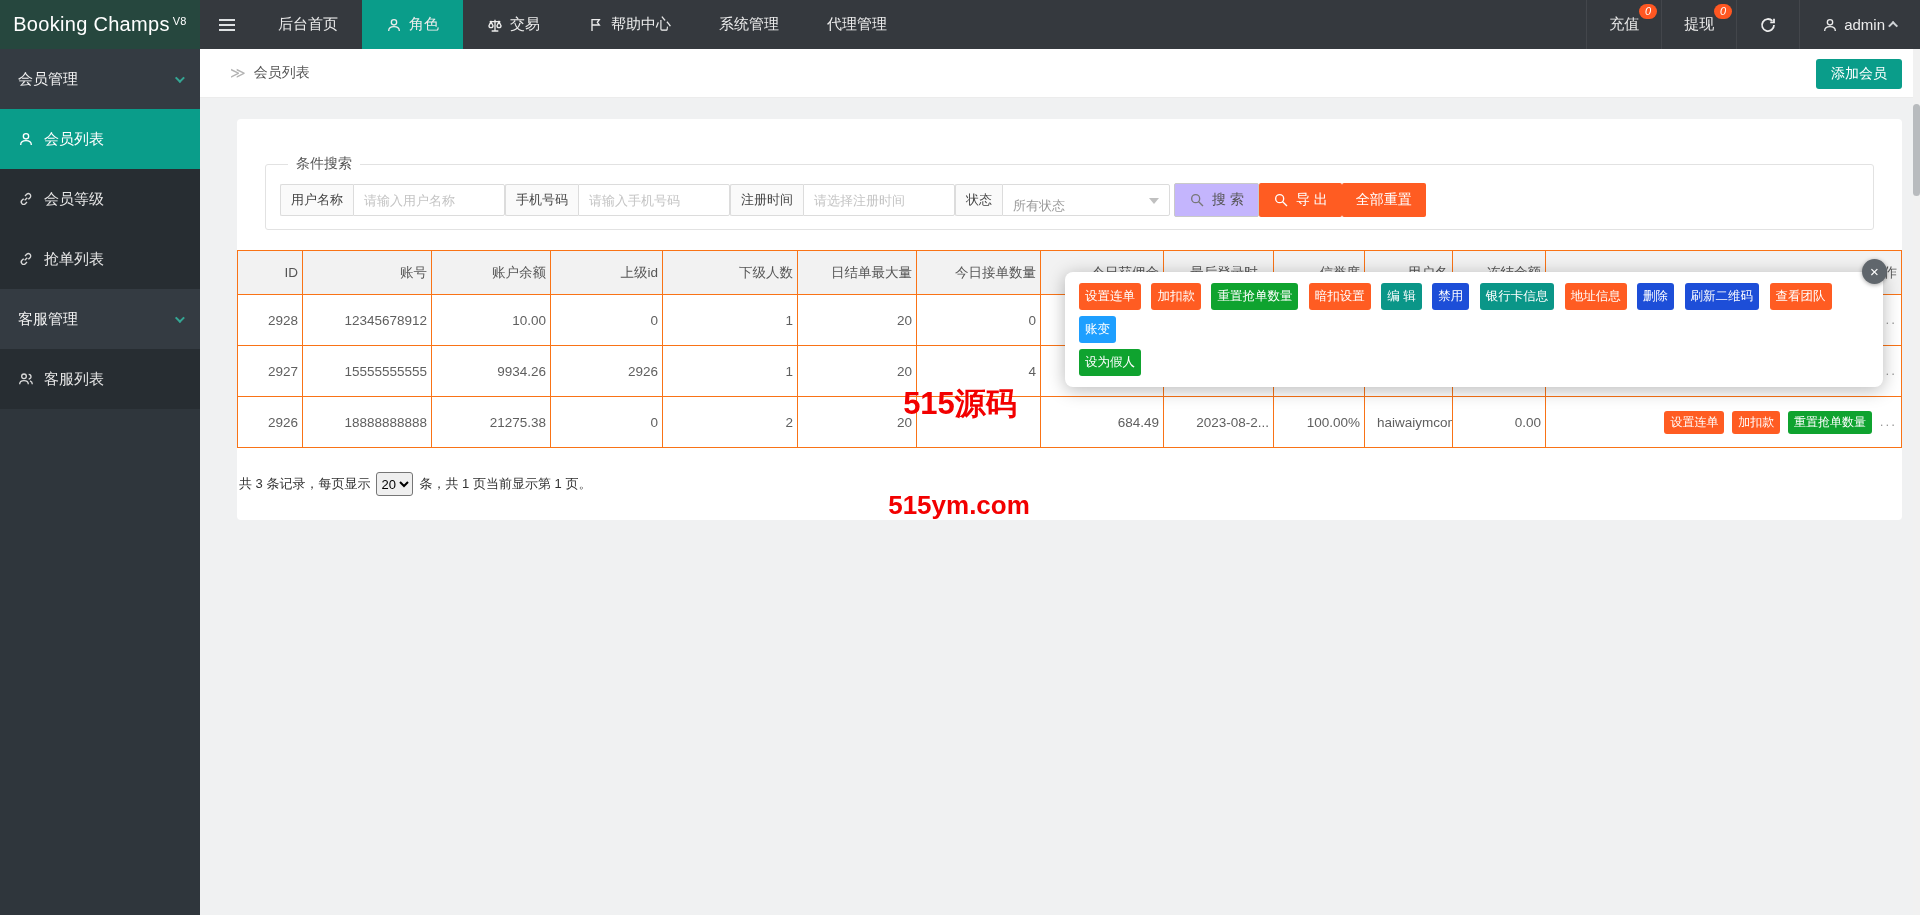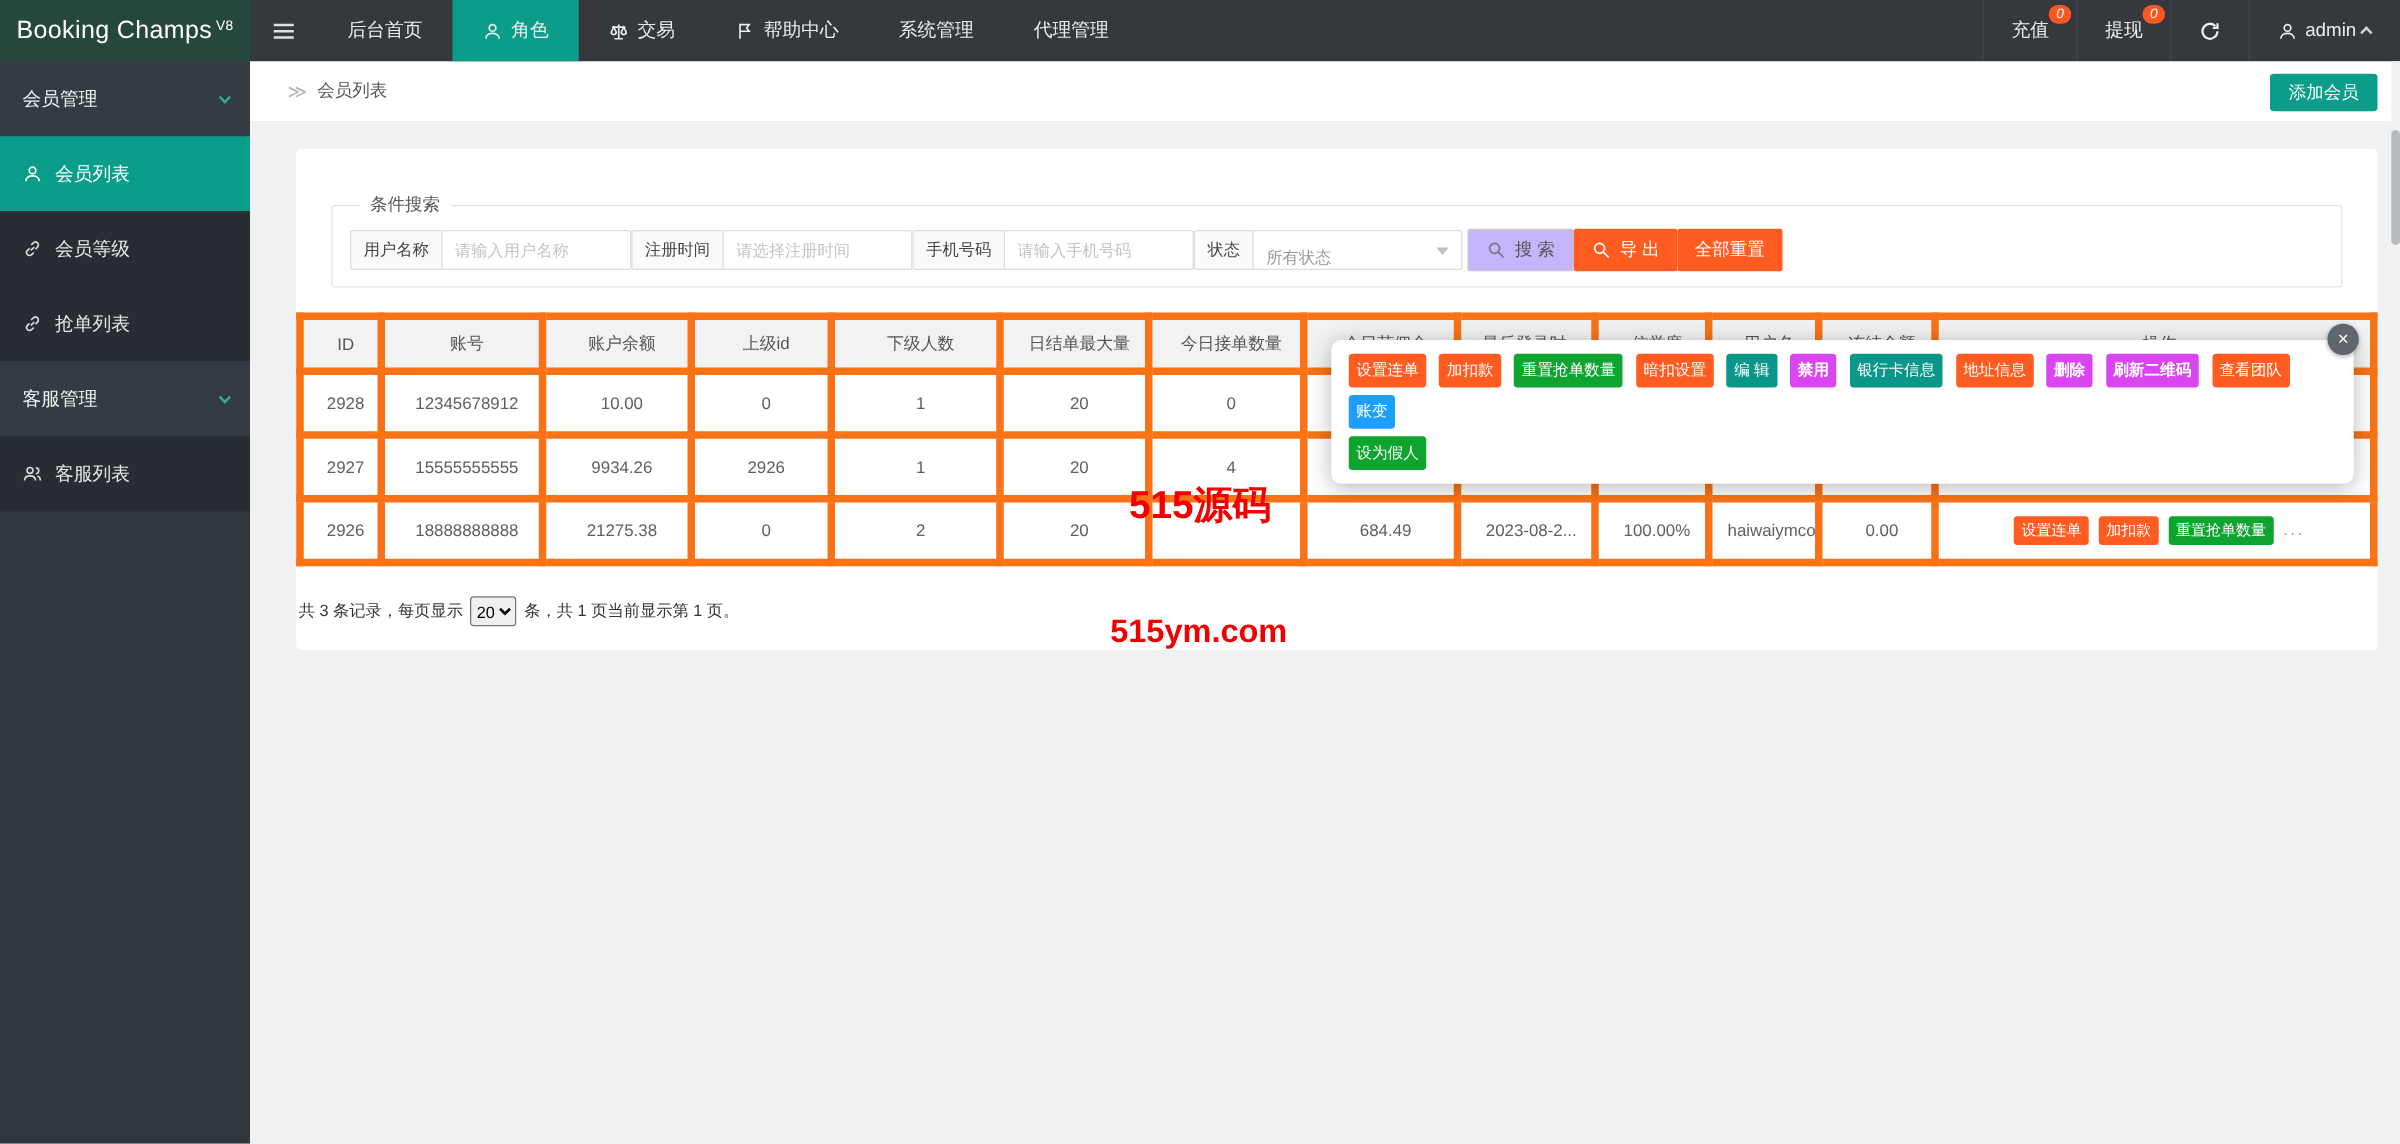"注册时间" div.igroup { order: before "手机号码" -> after "手机号码" }
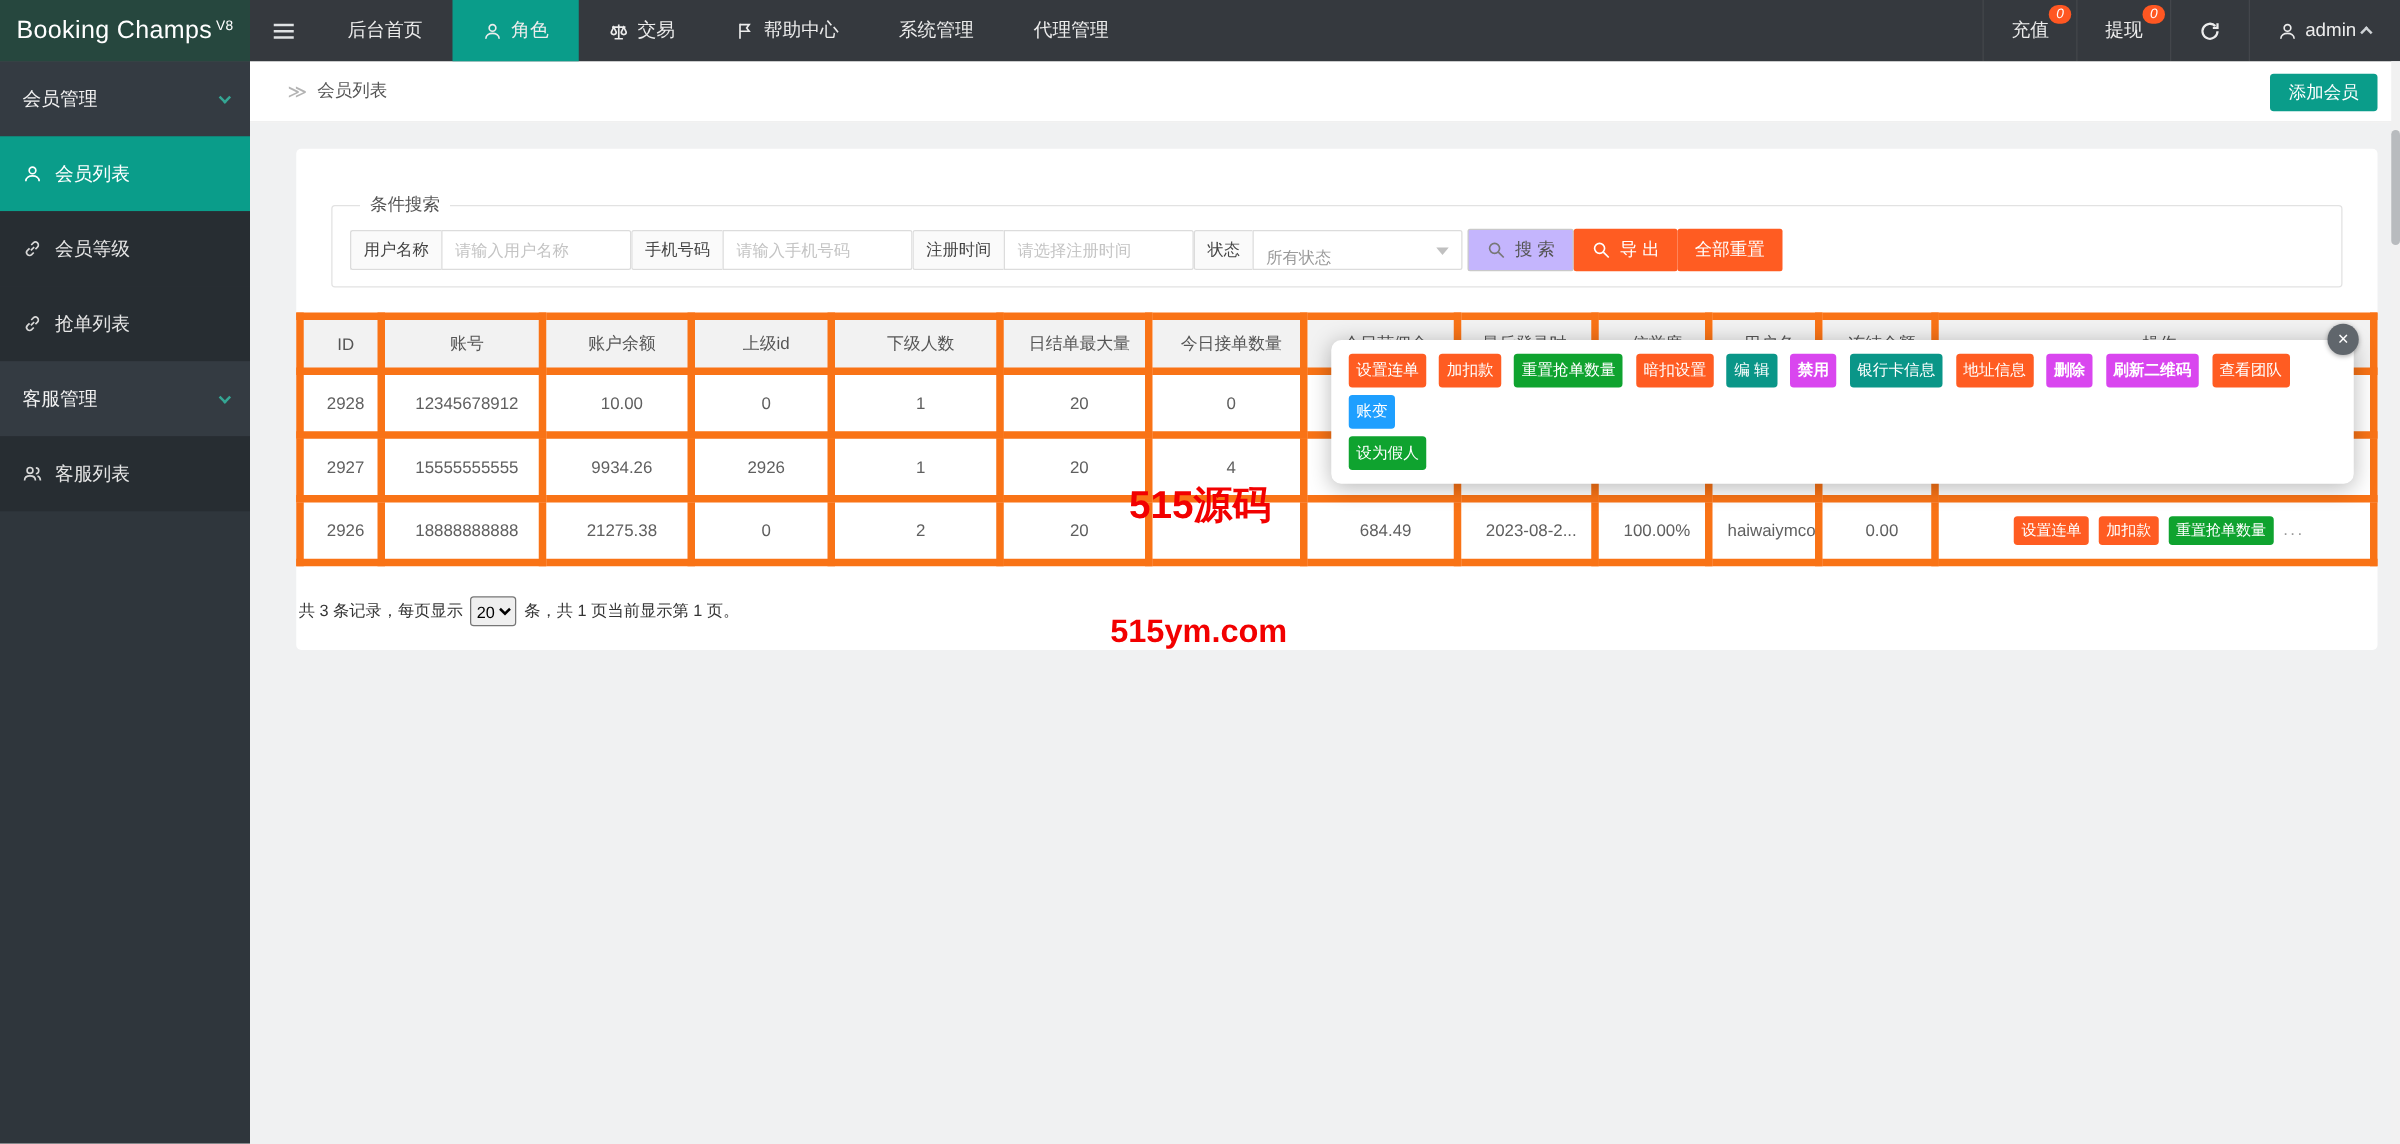"ID" .members th, .members td { border: 6px solid #f97316 -> 1px solid #f97316; text-align: center -> right }
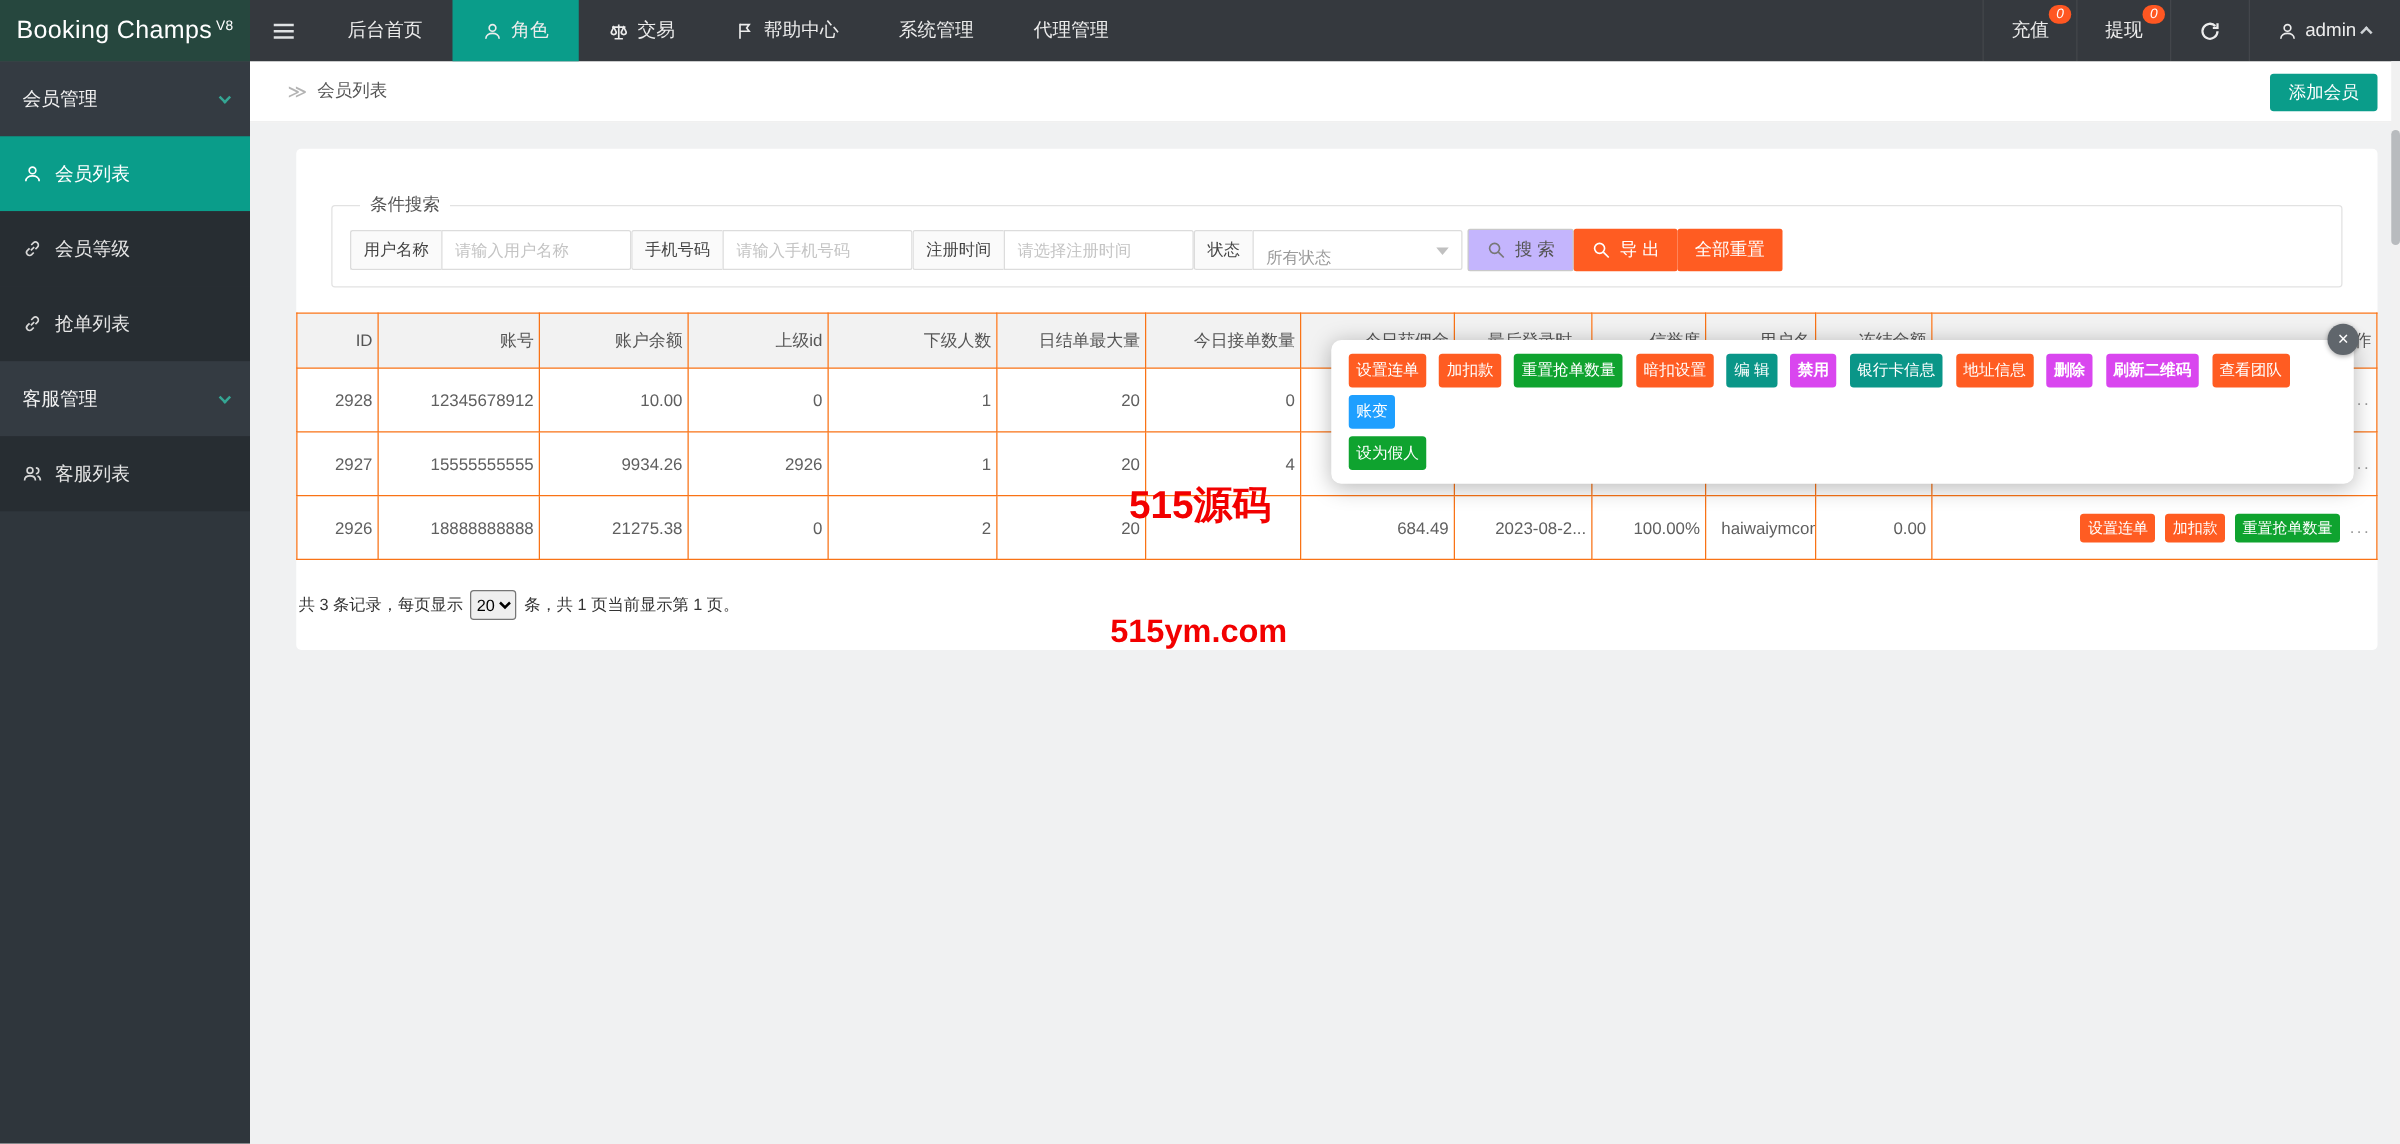"禁用" .c-red { background: #d946ef -> #1d4ed8; font-weight: bold -> none }
